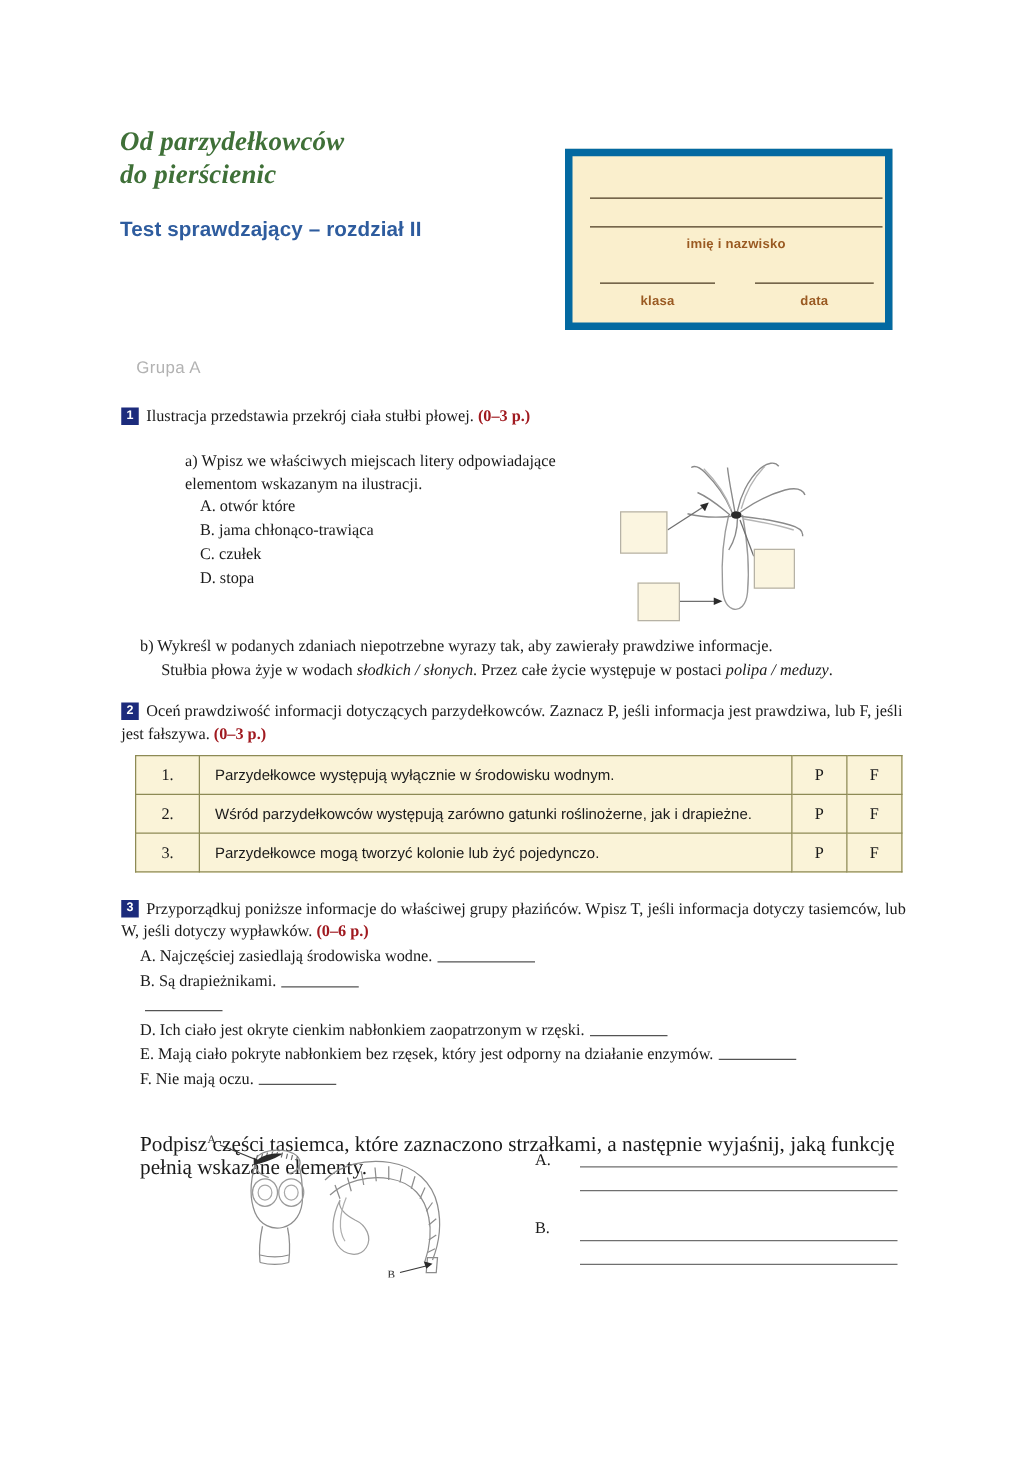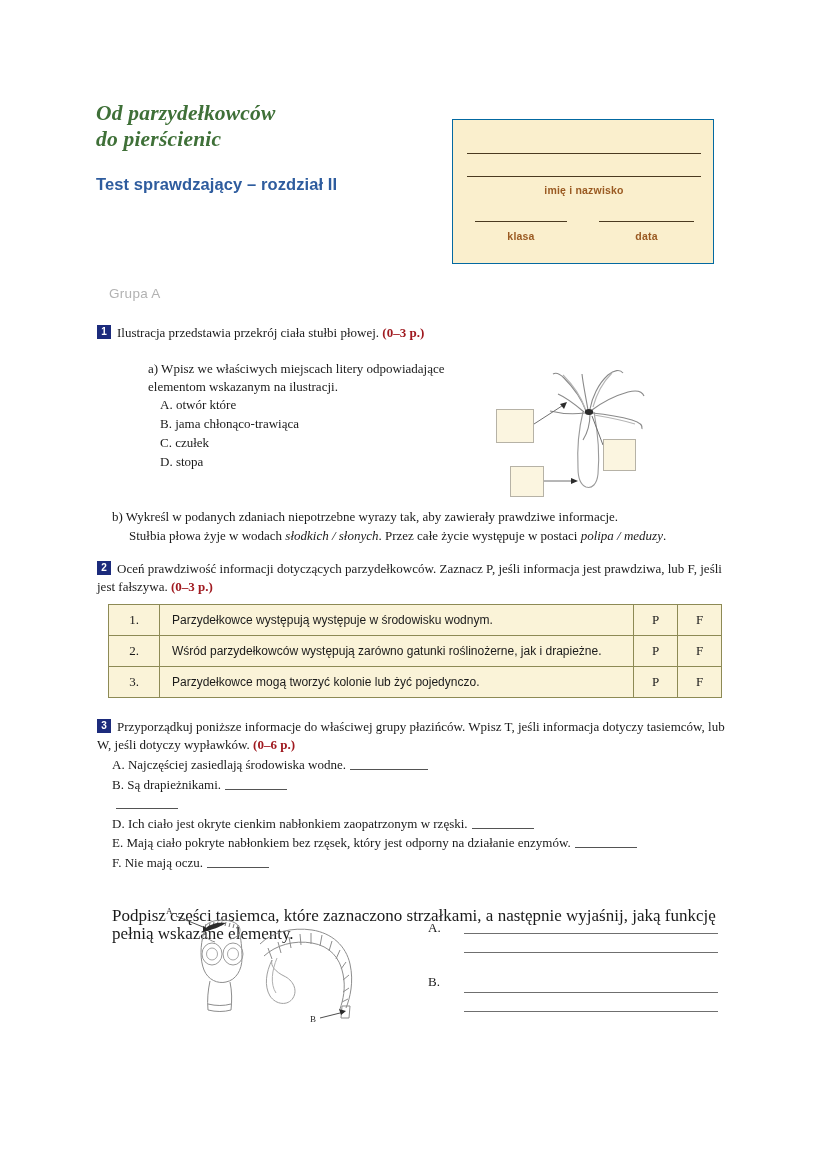"imię i nazwisko" .namebox { border: 1px solid #0369a1 -> 6px solid #0369a1 }
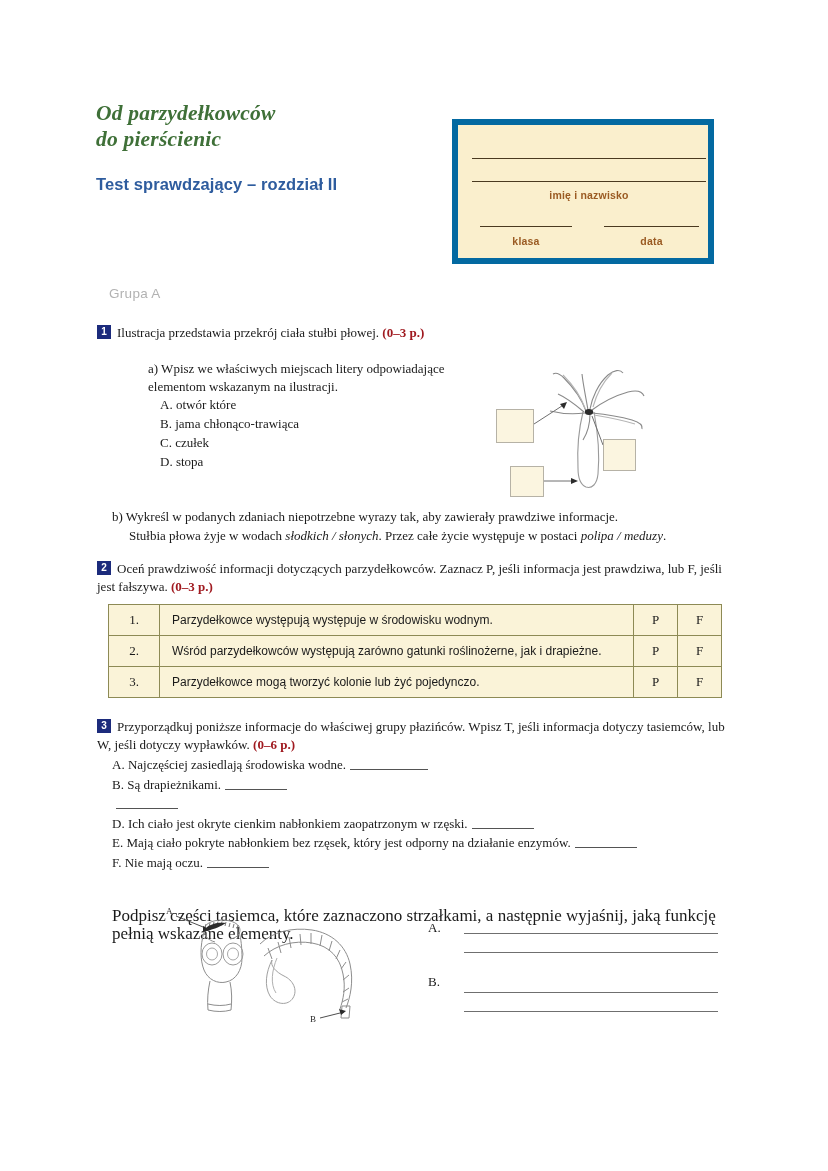"Parzydełkowce występują występuje w" td.c-txt { text: występuje -> wyłącznie }
